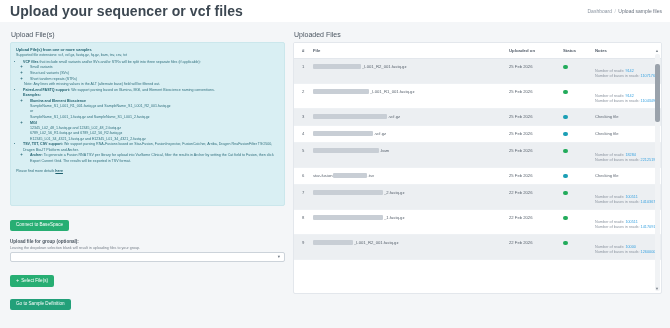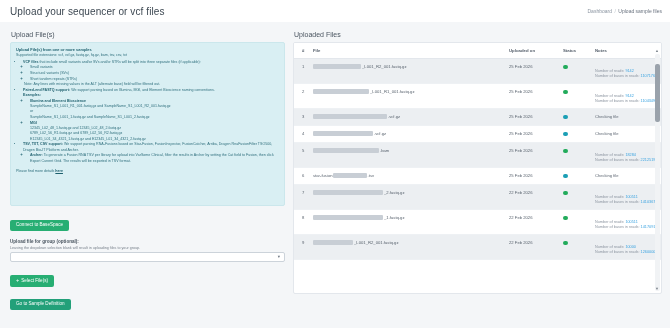"Upload your sequencer or vcf" .page-title { font-size: 10px -> 14px; font-weight: normal -> bold }
